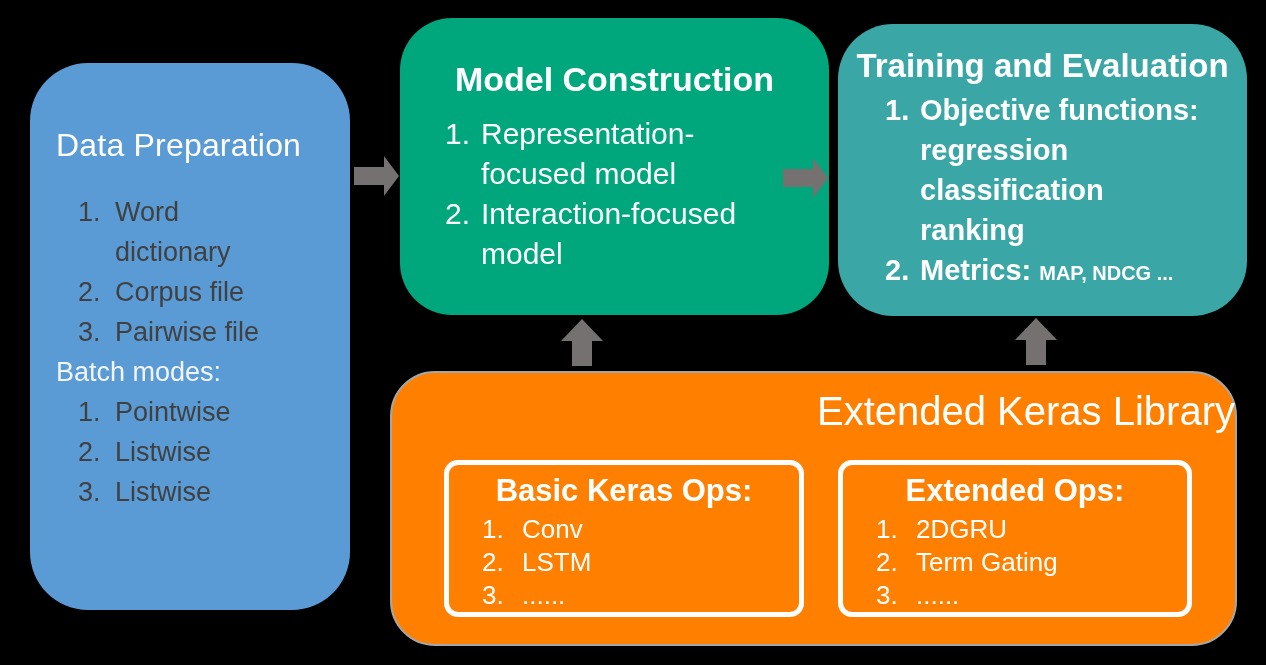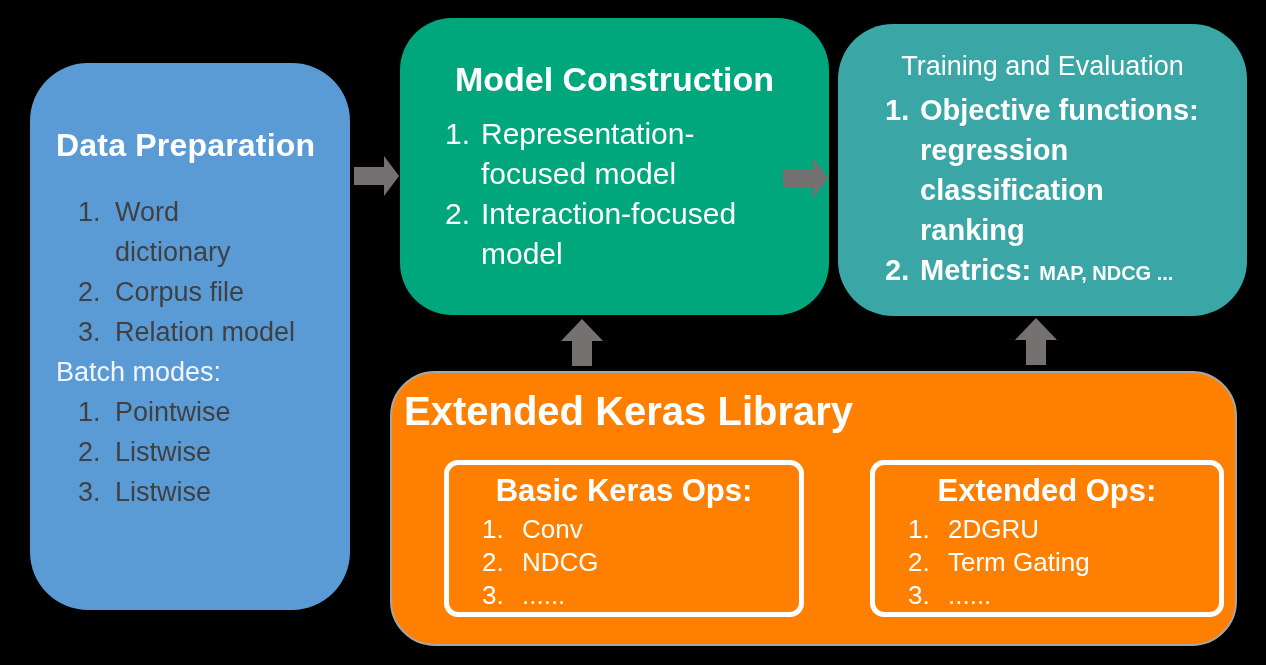"Training and Evaluation" .box-teal h2 { font-size: 27px -> 33px; font-weight: normal -> bold }
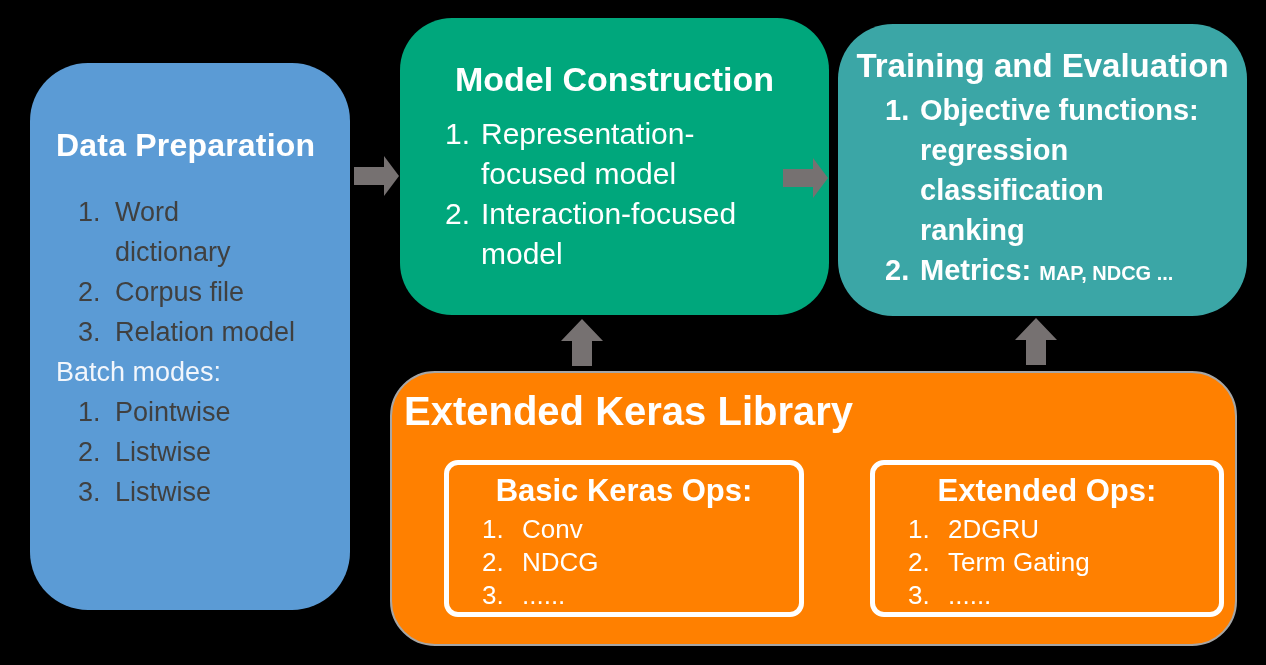"Data Preparation" .box-blue h2 { font-weight: bold -> normal }
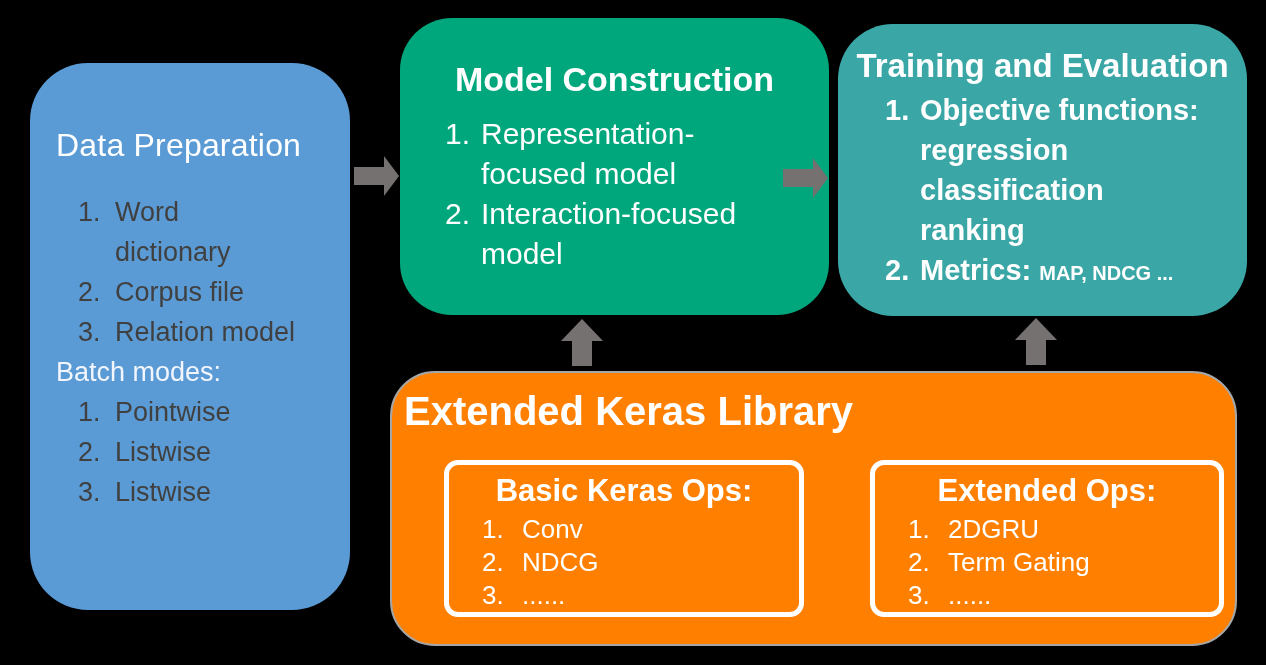"Relation model" li { text: Relation model -> Pairwise file }
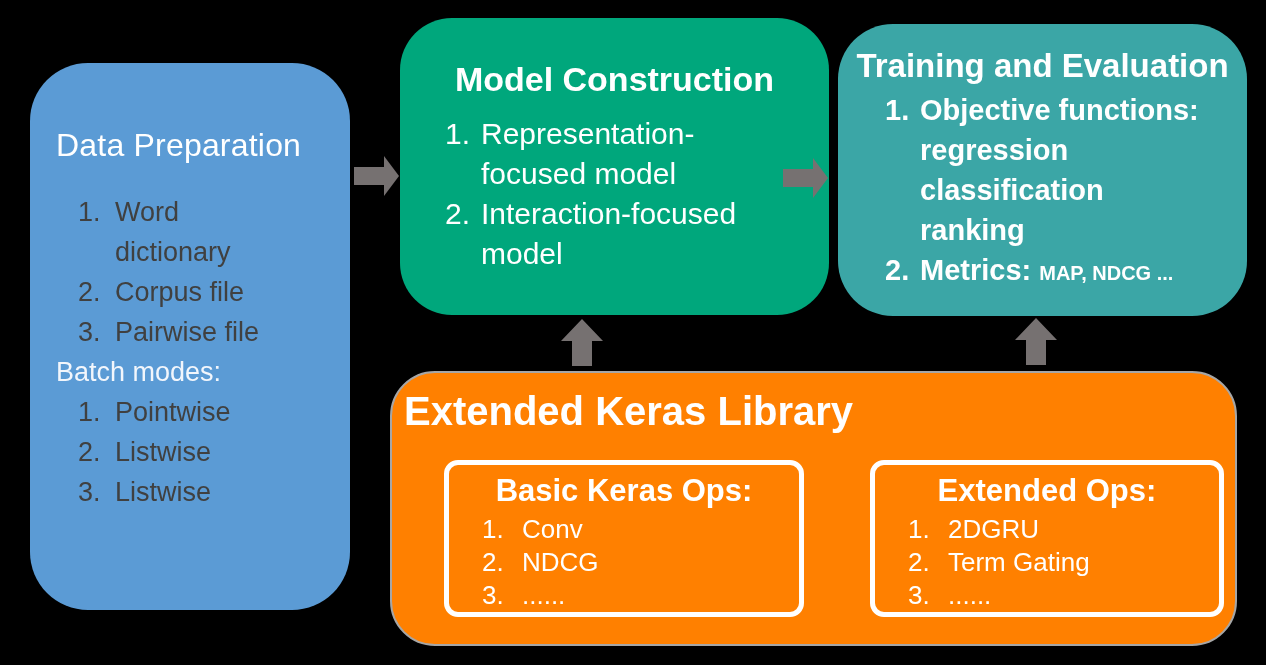"Extended Keras Library" .box-orange h2 { font-weight: bold -> normal; text-align: left -> right }
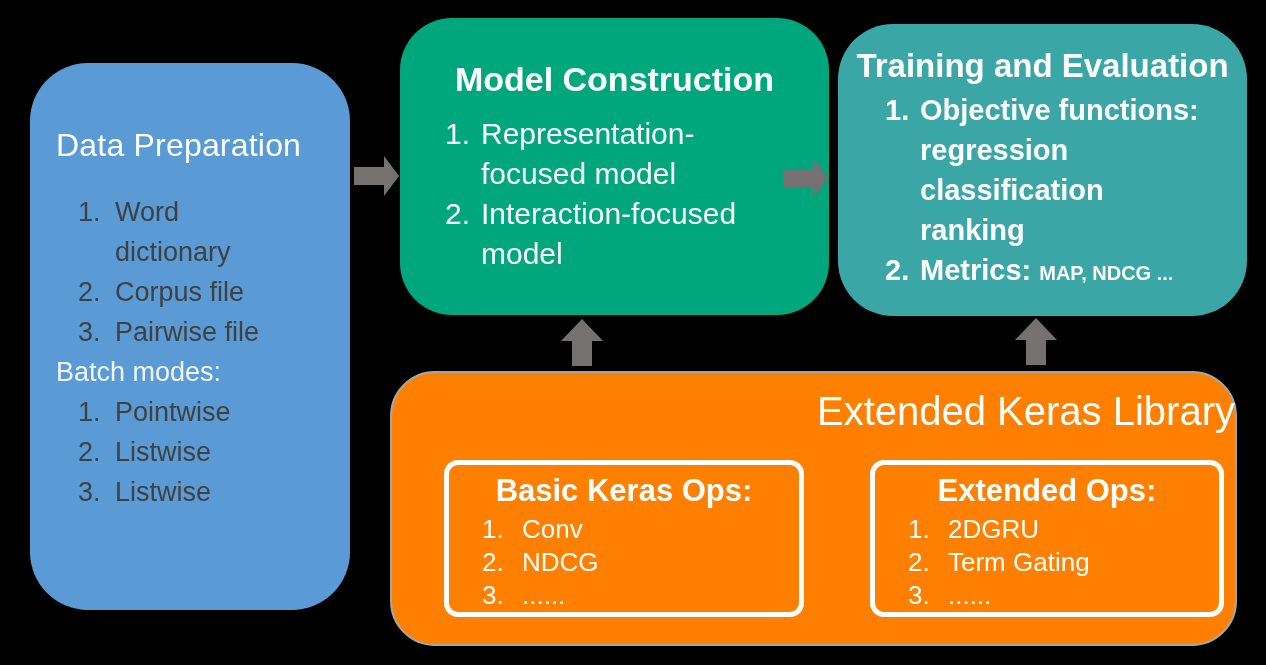"Extended Ops:" .inner-extended { left: 478px -> 446px }
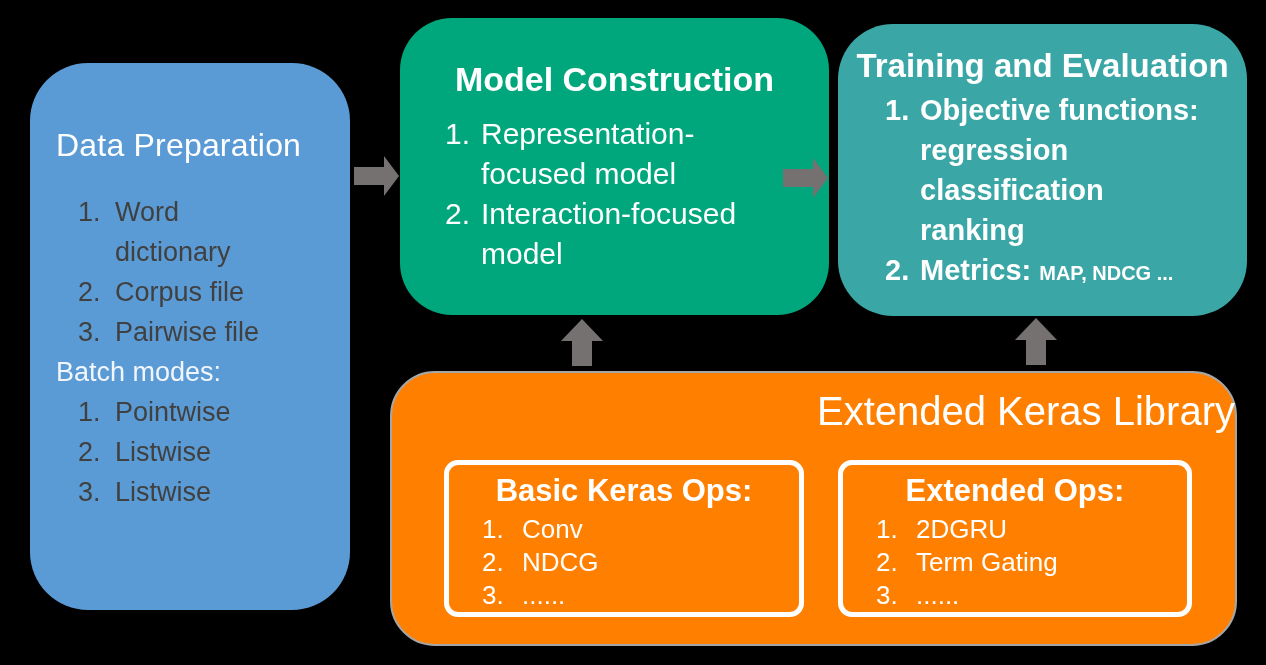"NDCG" li { text: NDCG -> LSTM }
